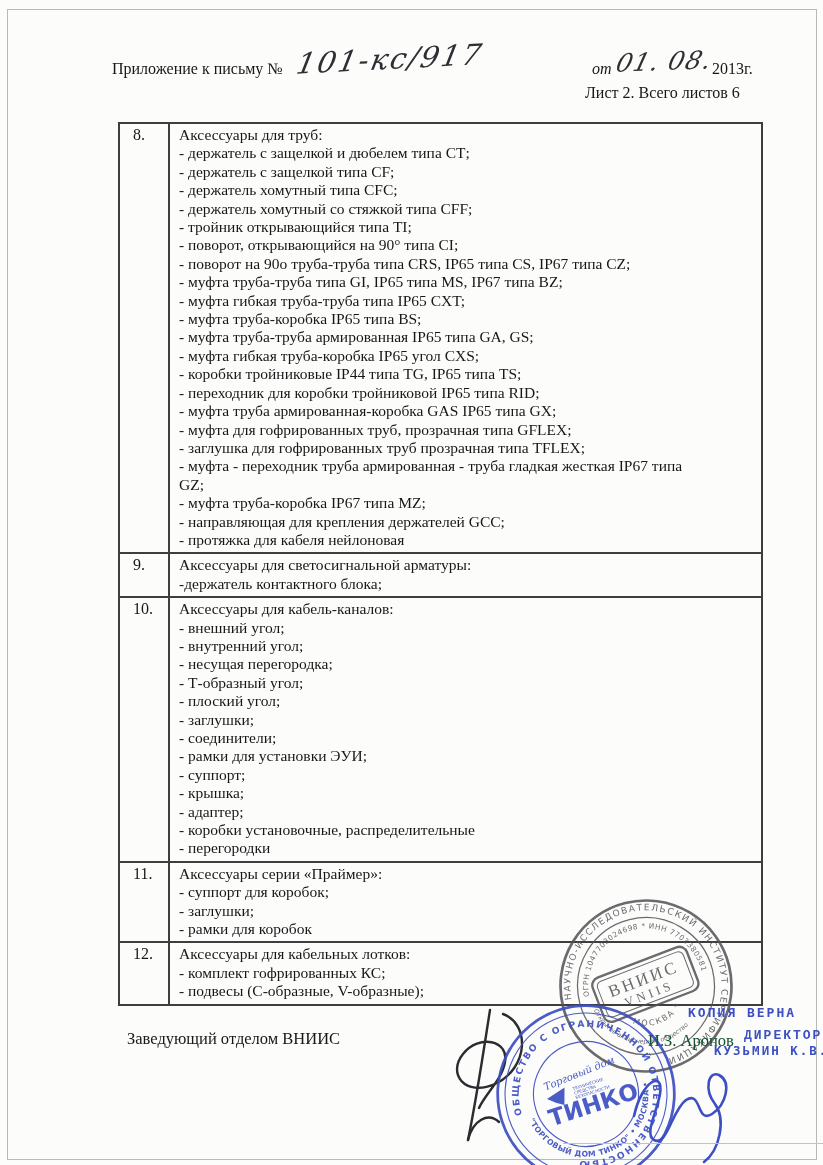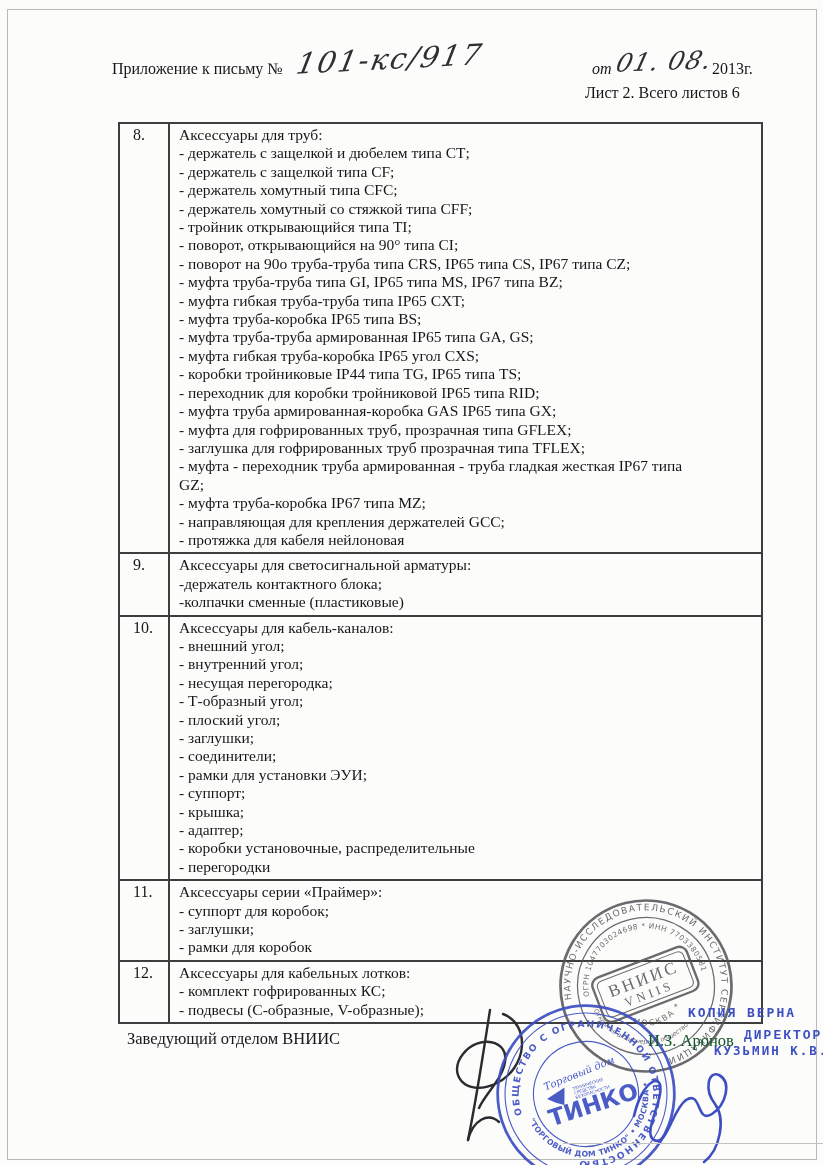"-колпачки сменные (пластиковые)" div.line { html: <div>-колпачки сменные (пластиковые)</div> -> none }
